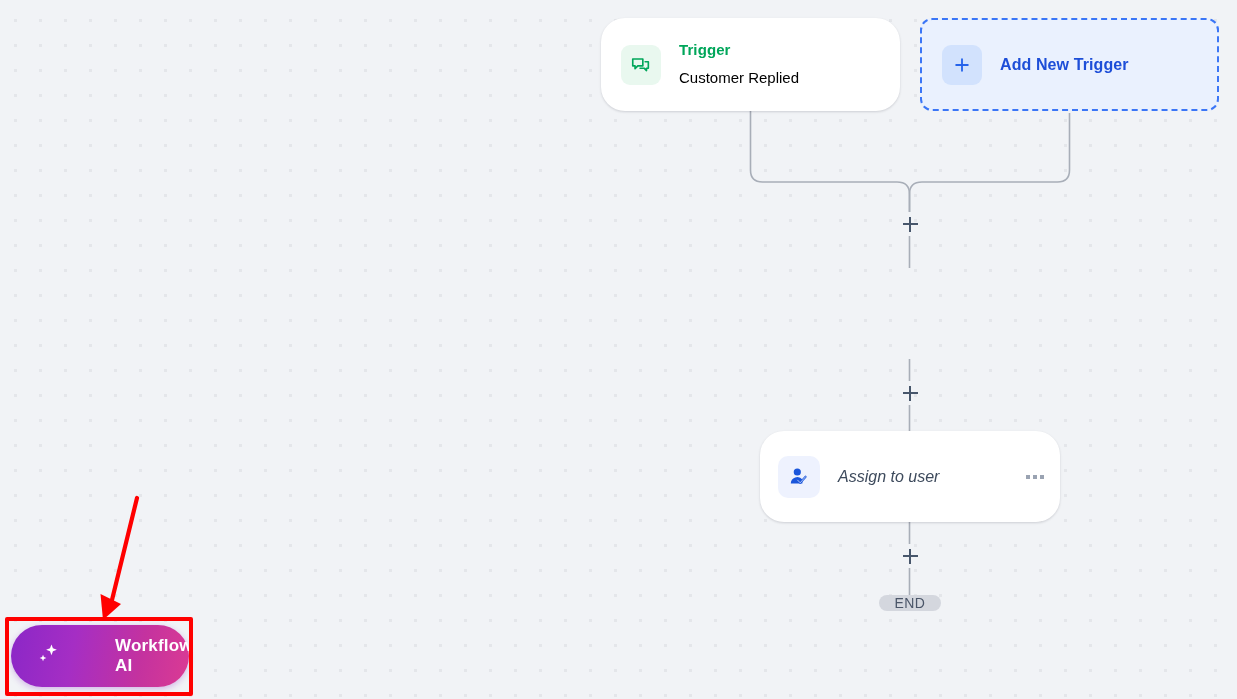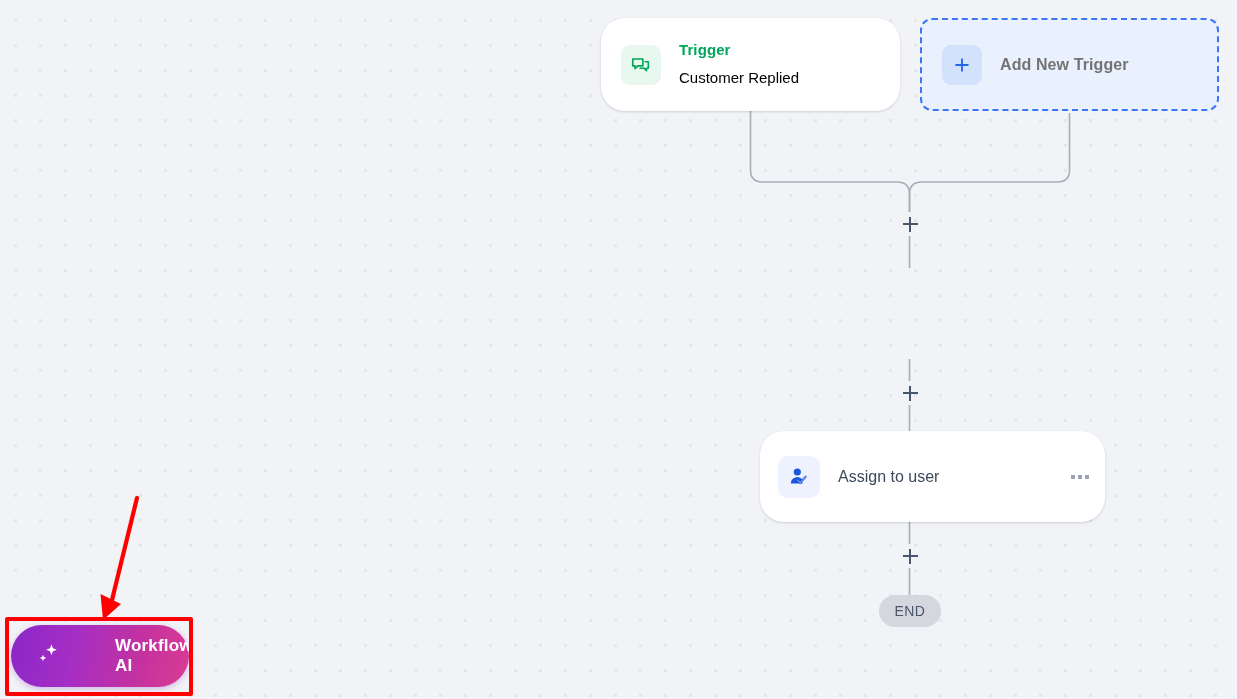"Add New Trigger" .add-label { color: #737373 -> #1d4ed8 }
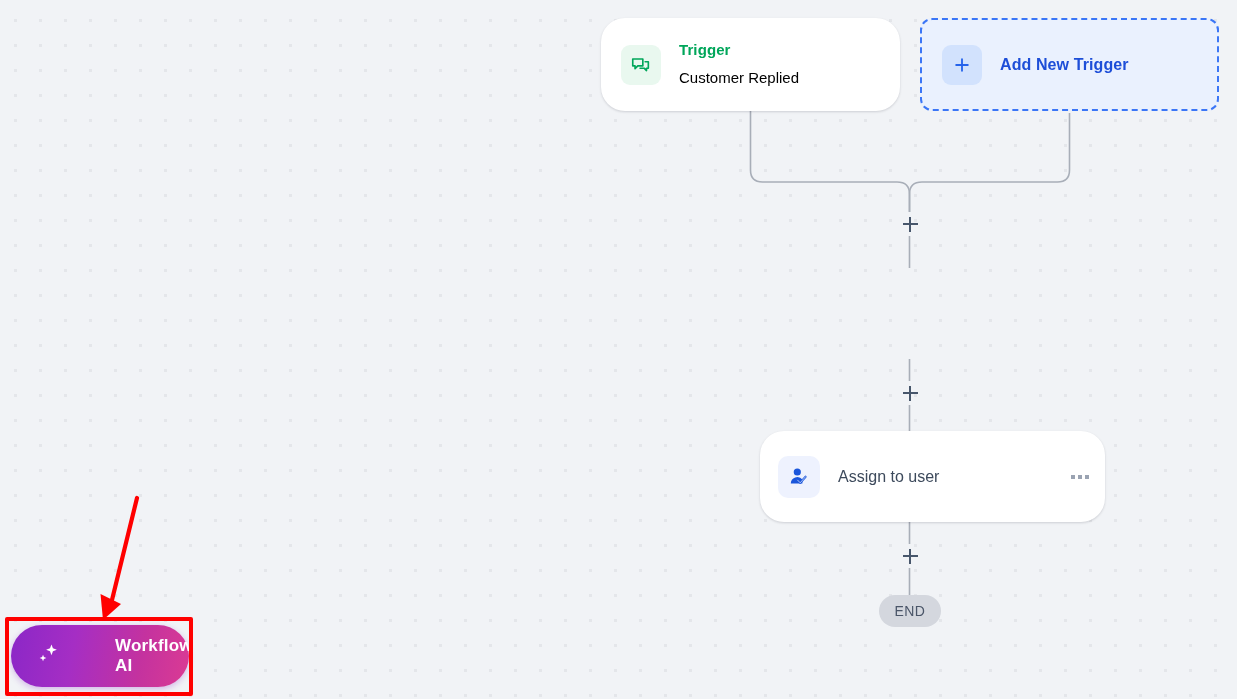"Assign to user" #assign-user-card { font-style: none -> italic; width: 345px -> 300px }
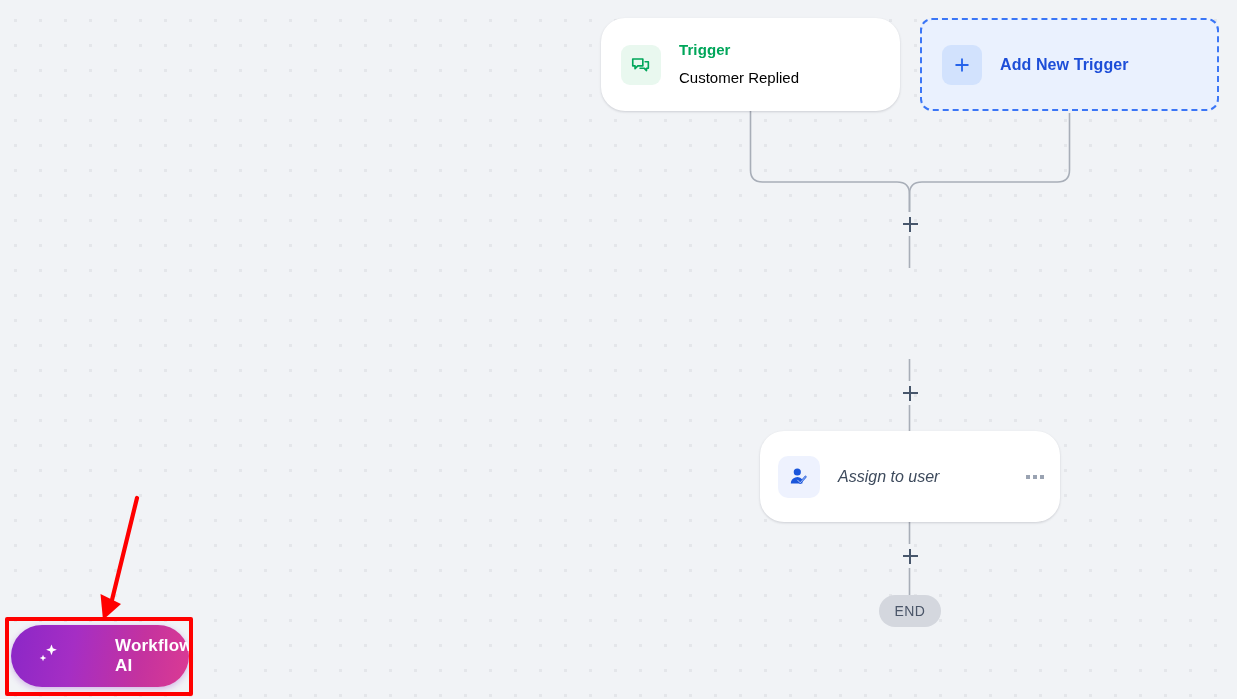"END" #end-node { height: 32px -> 16px }
